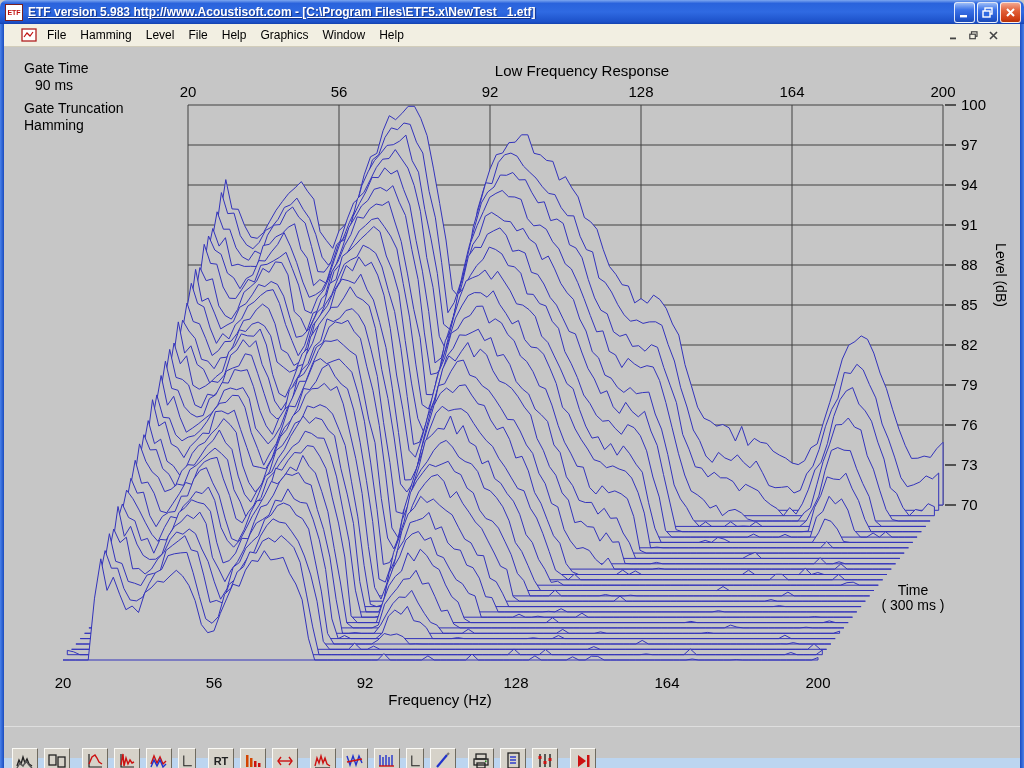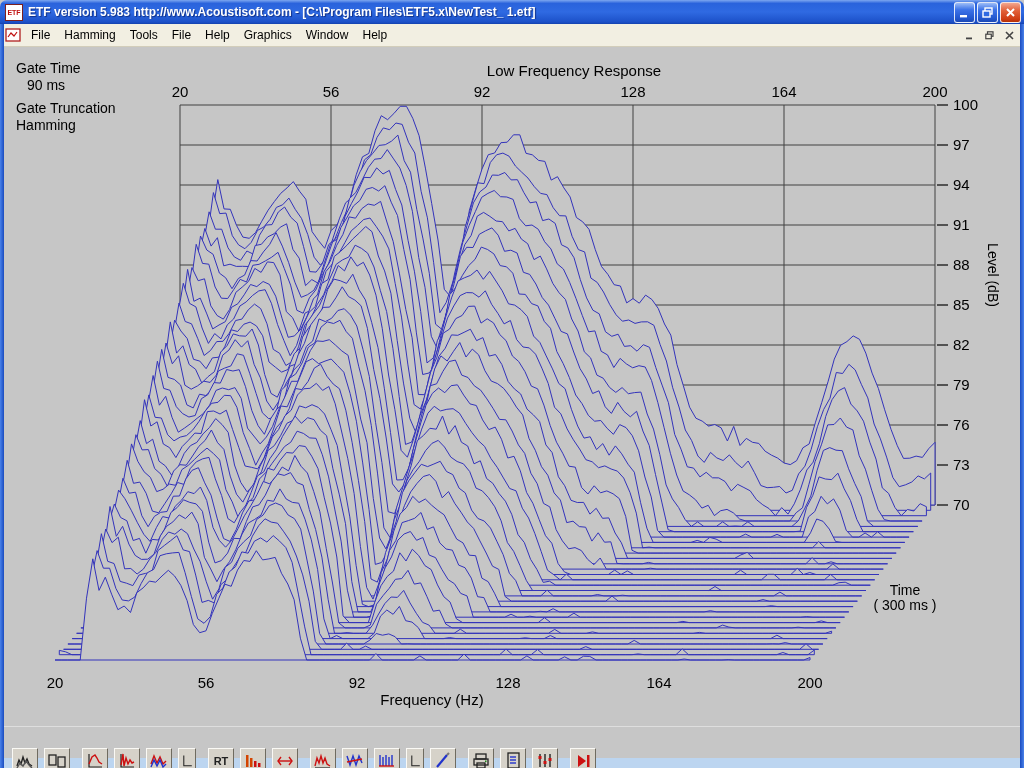"ETF version 5.983" .title-text { text-decoration: none -> underline }
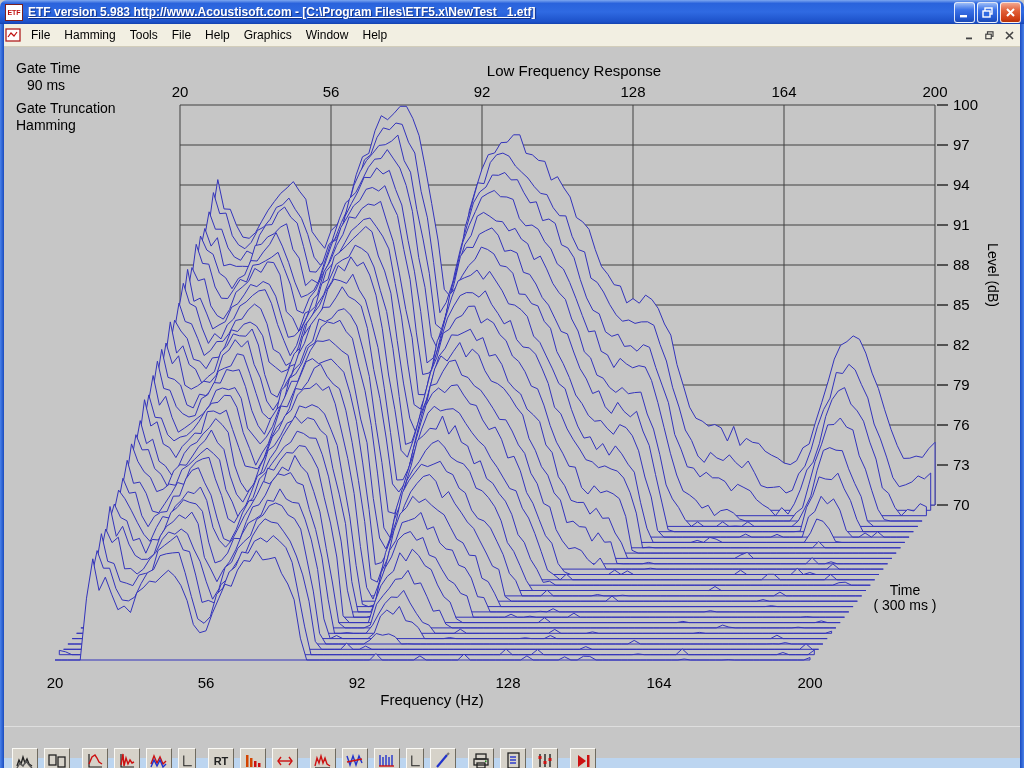"File" .menubar { padding: 0 3px -> 0 19px }
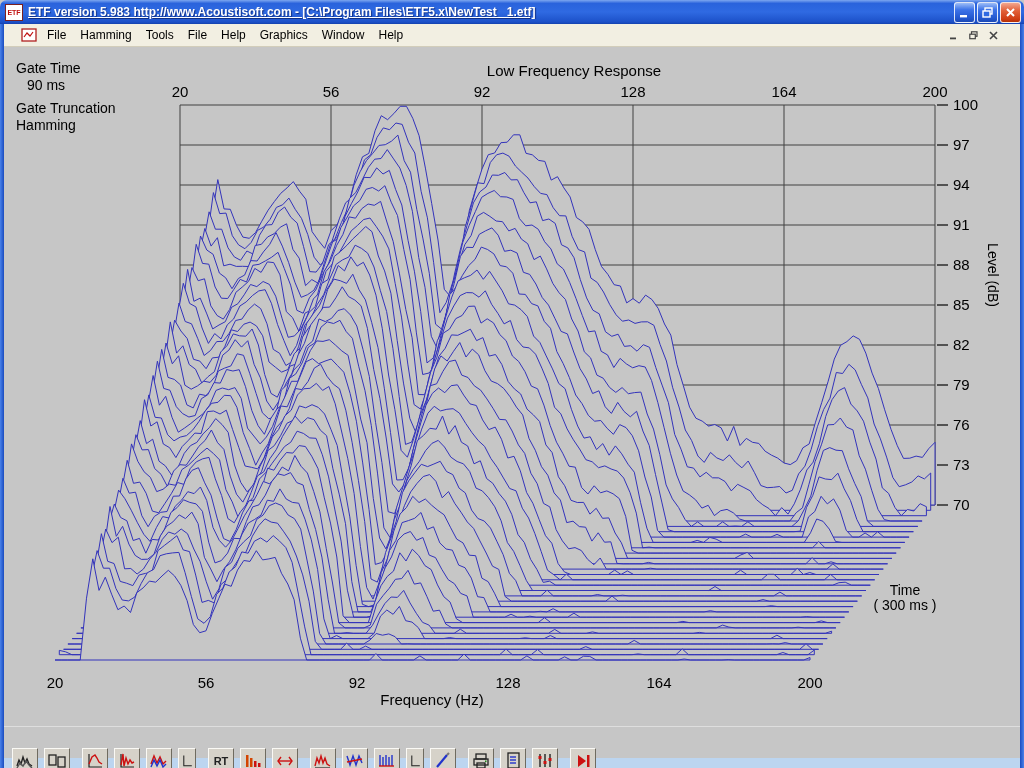"Tools" div.menu-item { text: Tools -> Level }
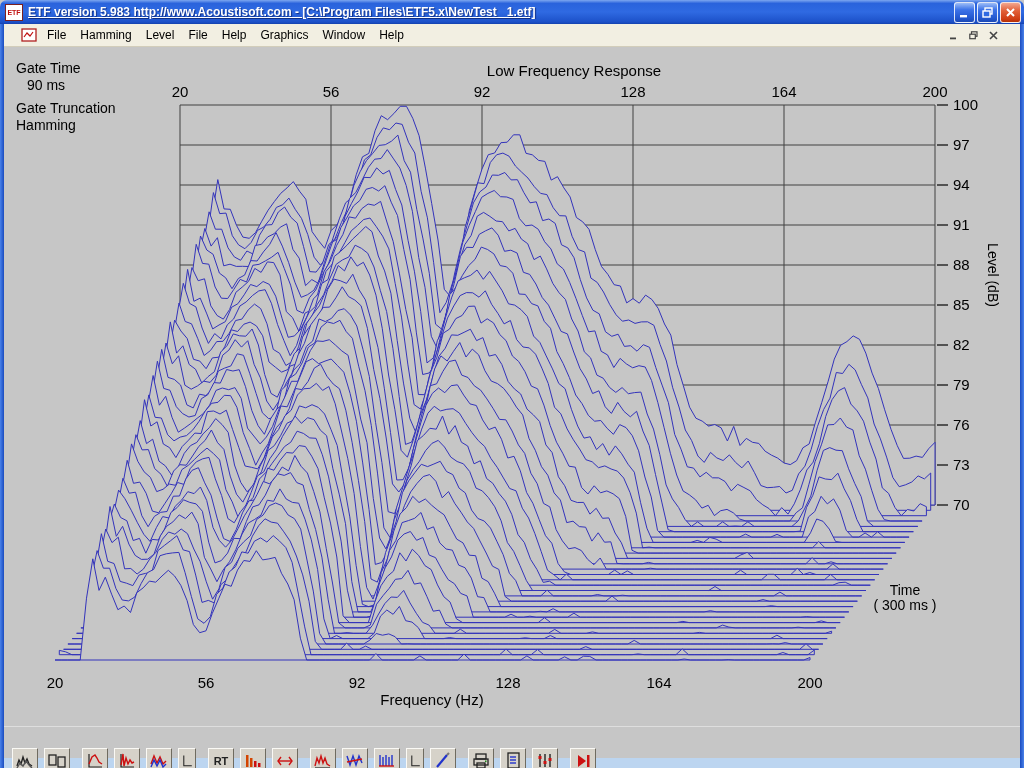"Gate Time" .client { padding-left: none -> 8px }
